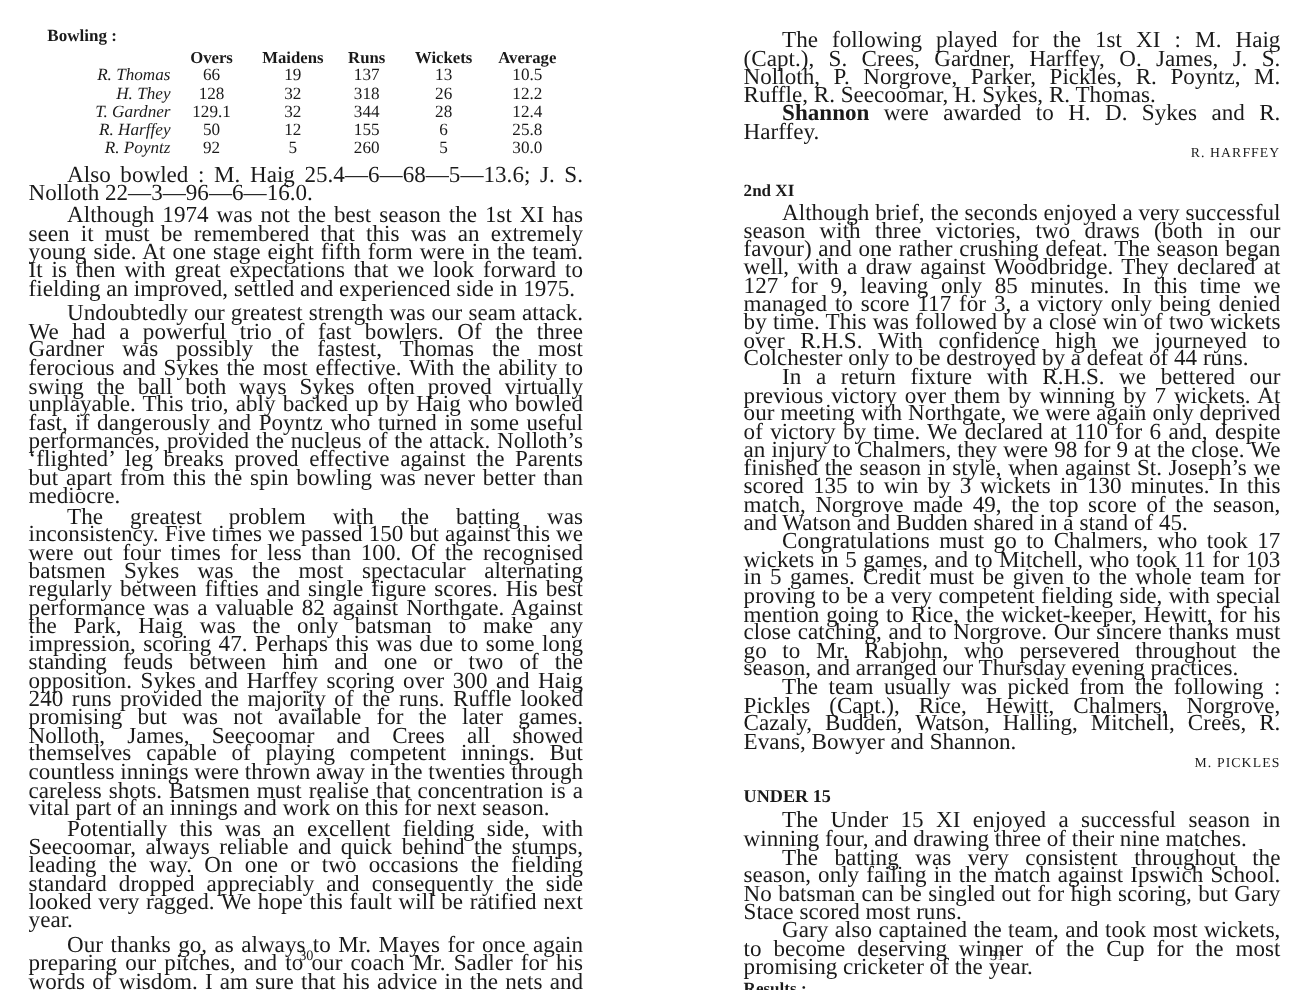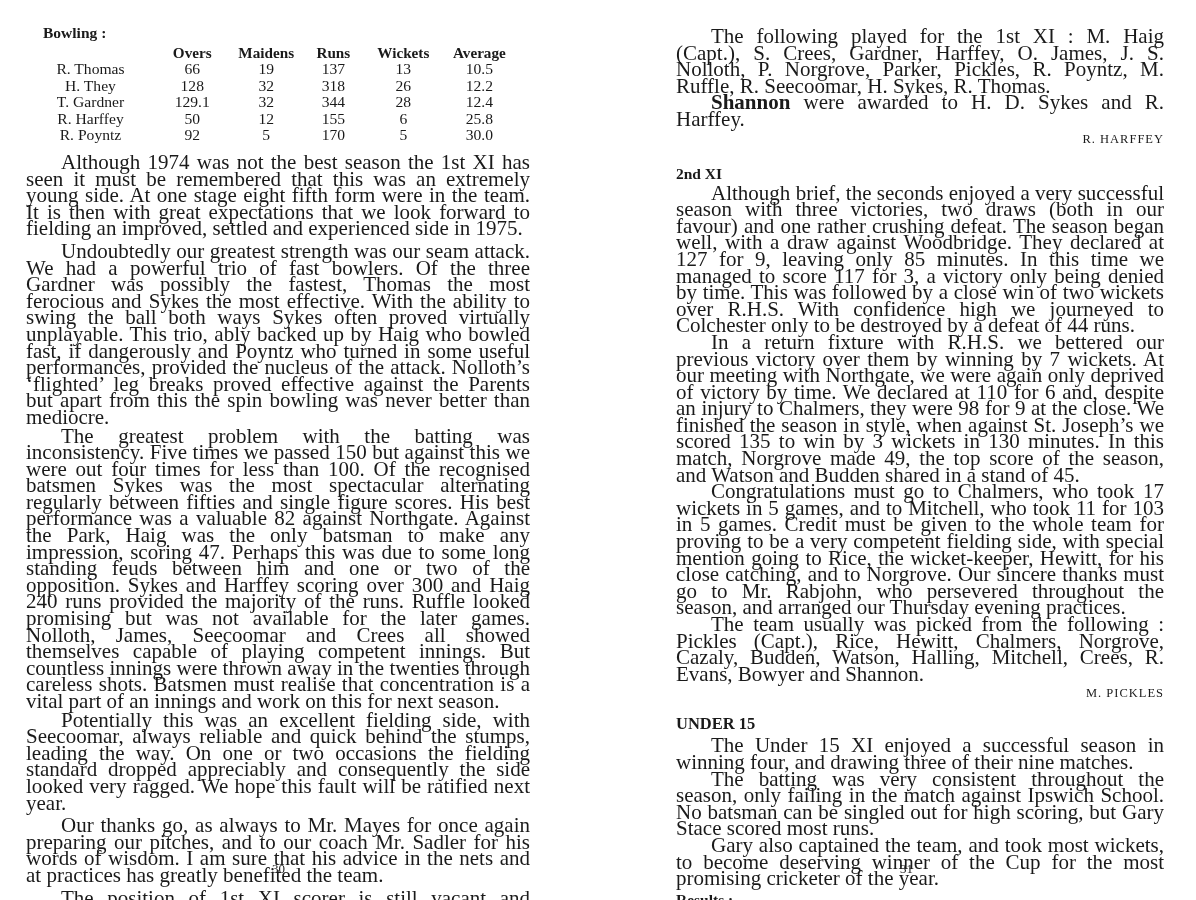"R. Thomas" table.bowling td.name { font-style: none -> italic; text-align: center -> right }
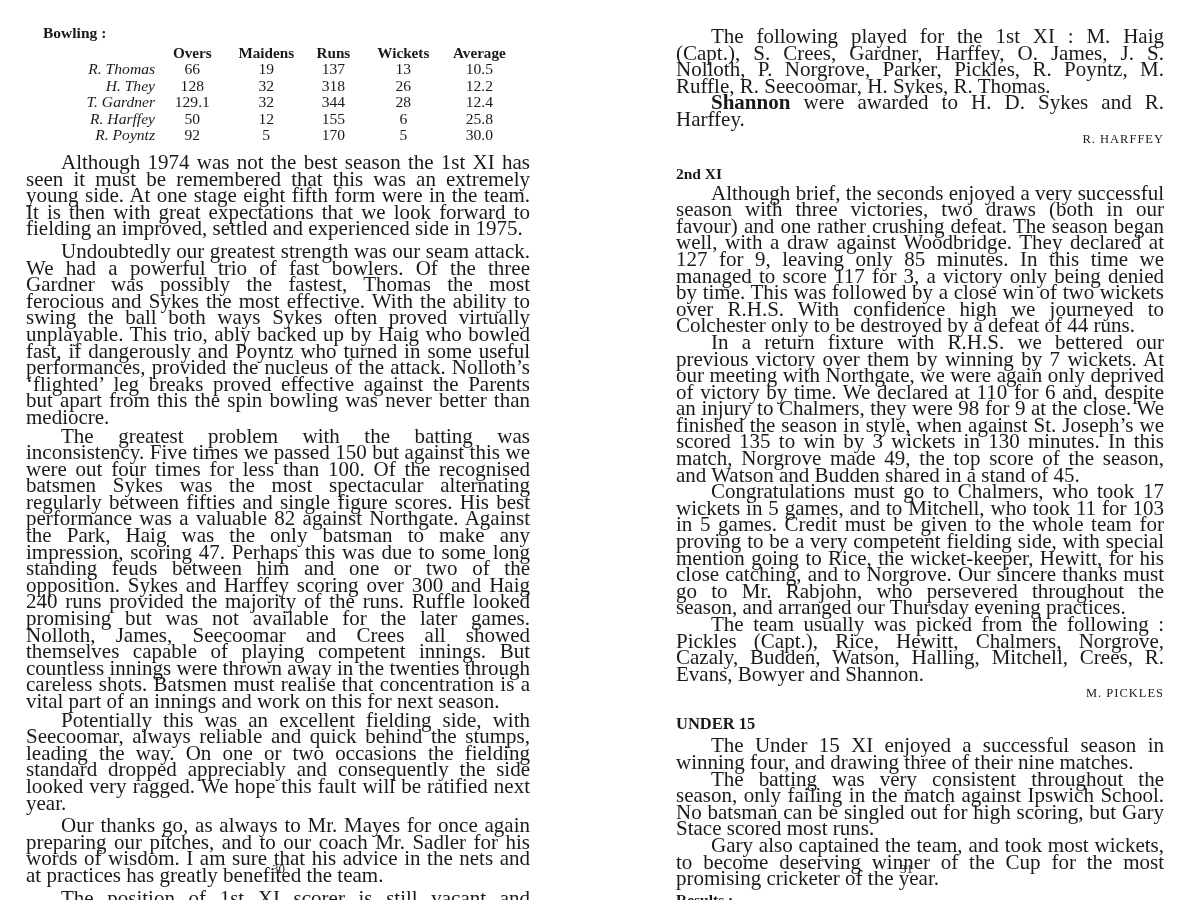"170" td { text: 170 -> 260 }
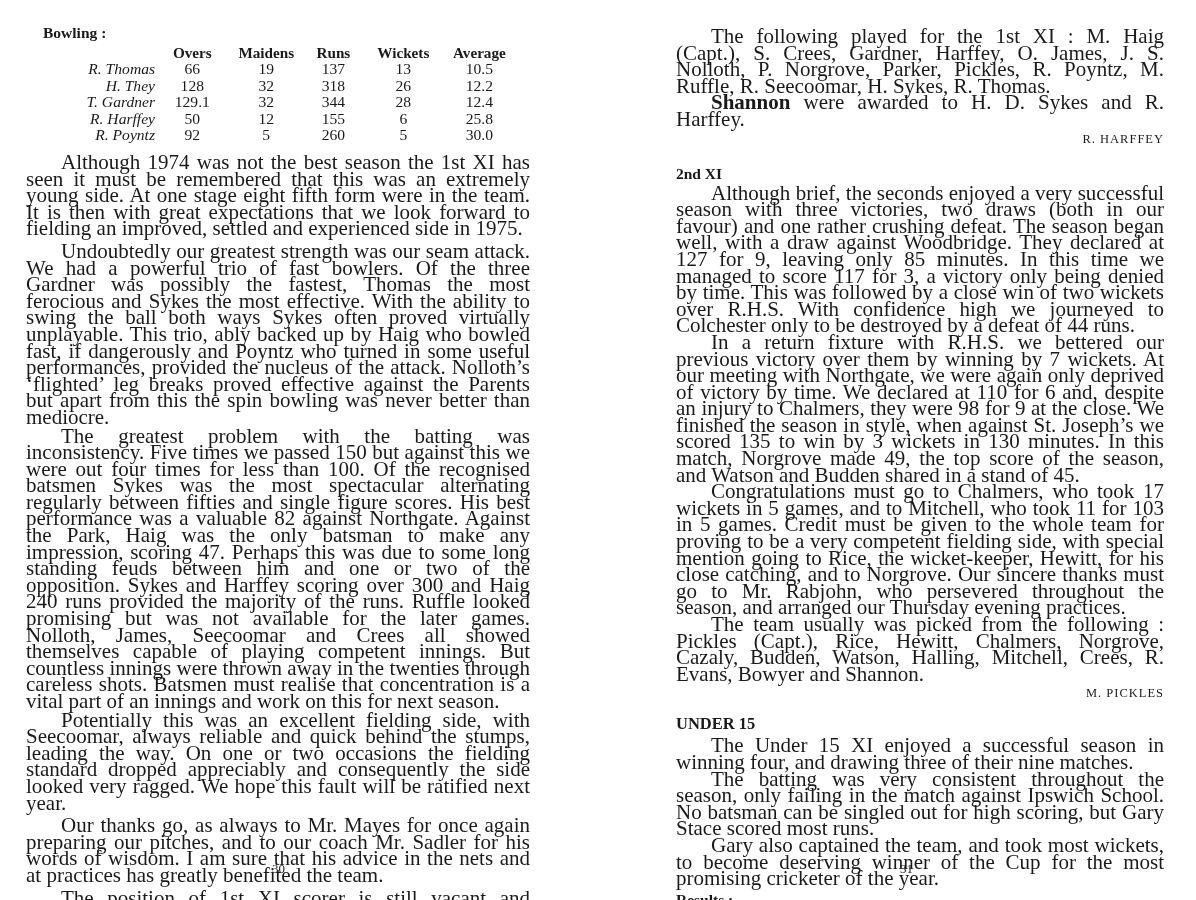"Also bowled : M. Haig" p.body { html: none -> <p>Also bowled : M. Haig 25.4—6—68—5—13.6; J. S. Nolloth 22—3—96—6—16.0.</p> }
